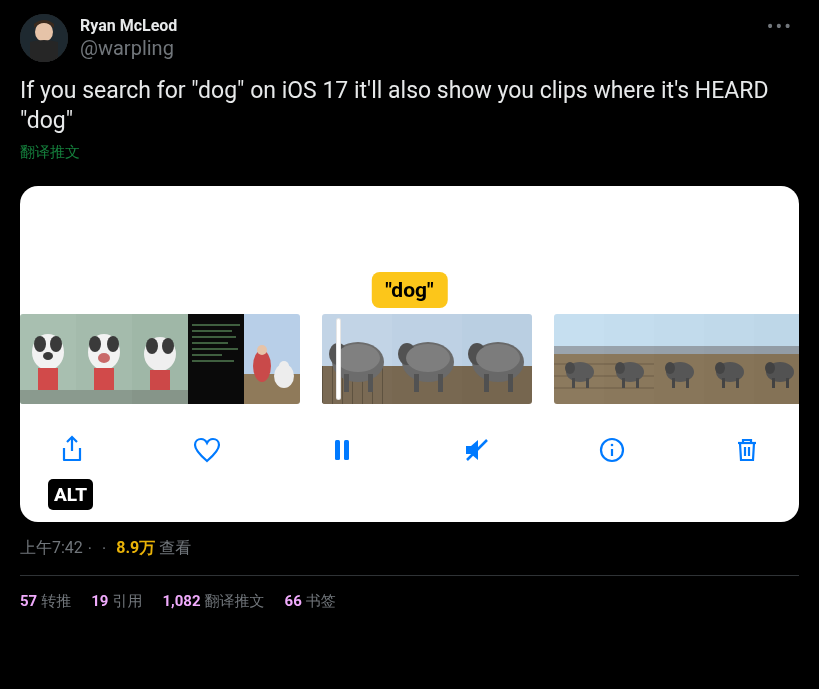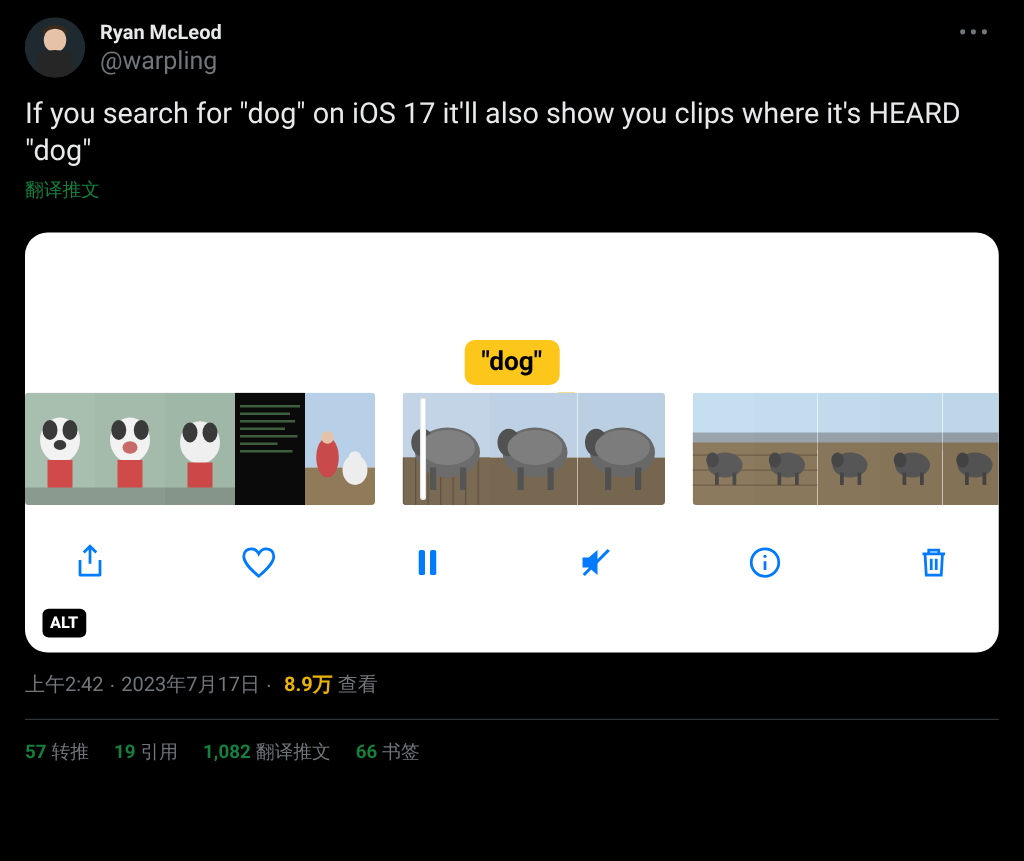"ALT" .alt-badge { font-size: 13px -> 19px; left: 14px -> 28px }
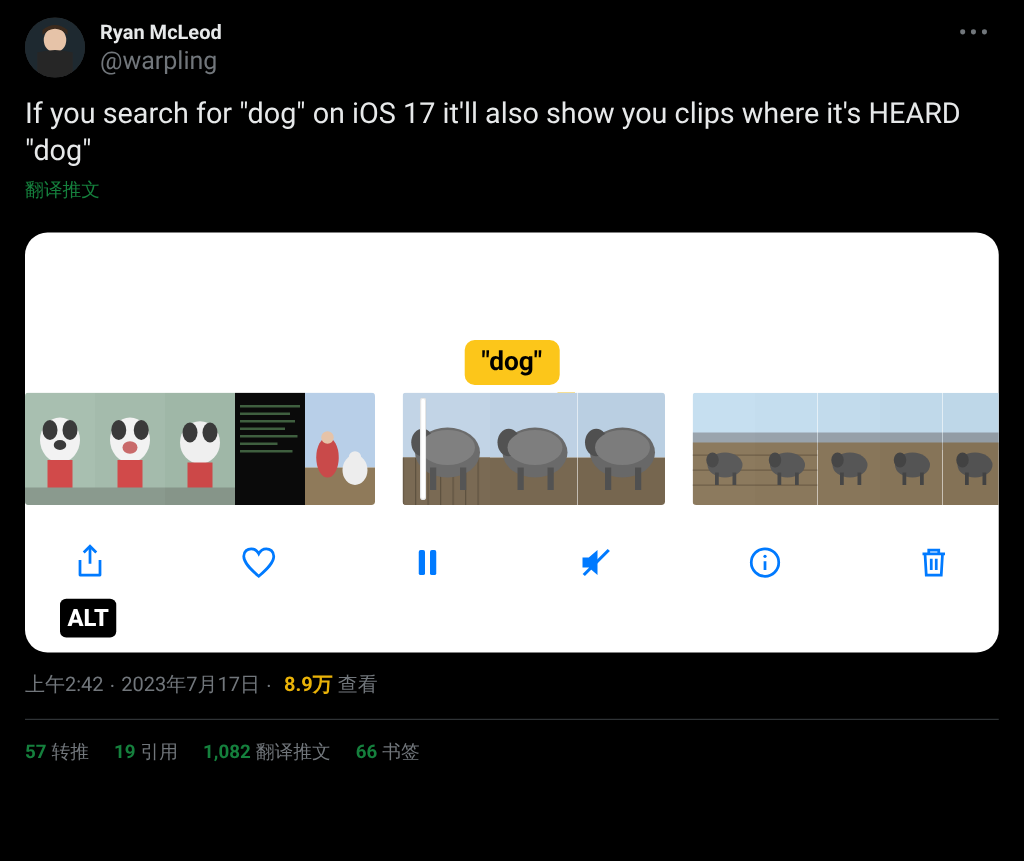"上午2:42" span { text: 2:42 -> 7:42 }
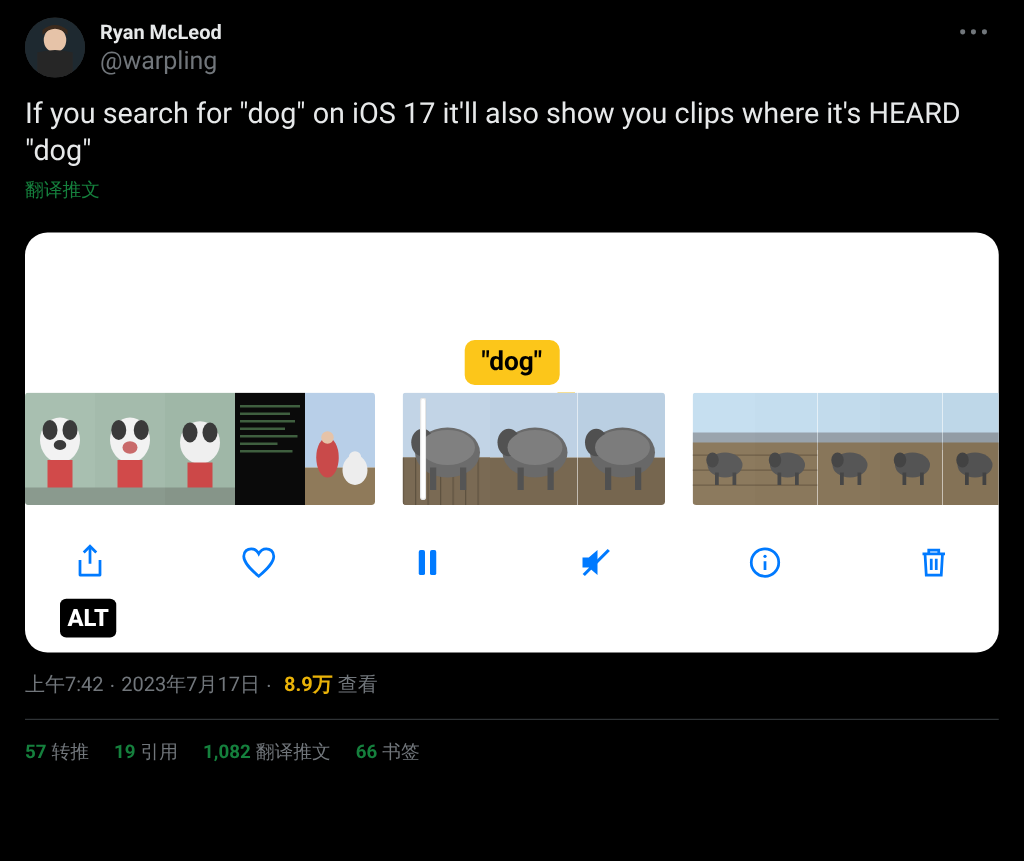"2023年7月17日" span { html: <span>2023年7月17日</span> -> none }
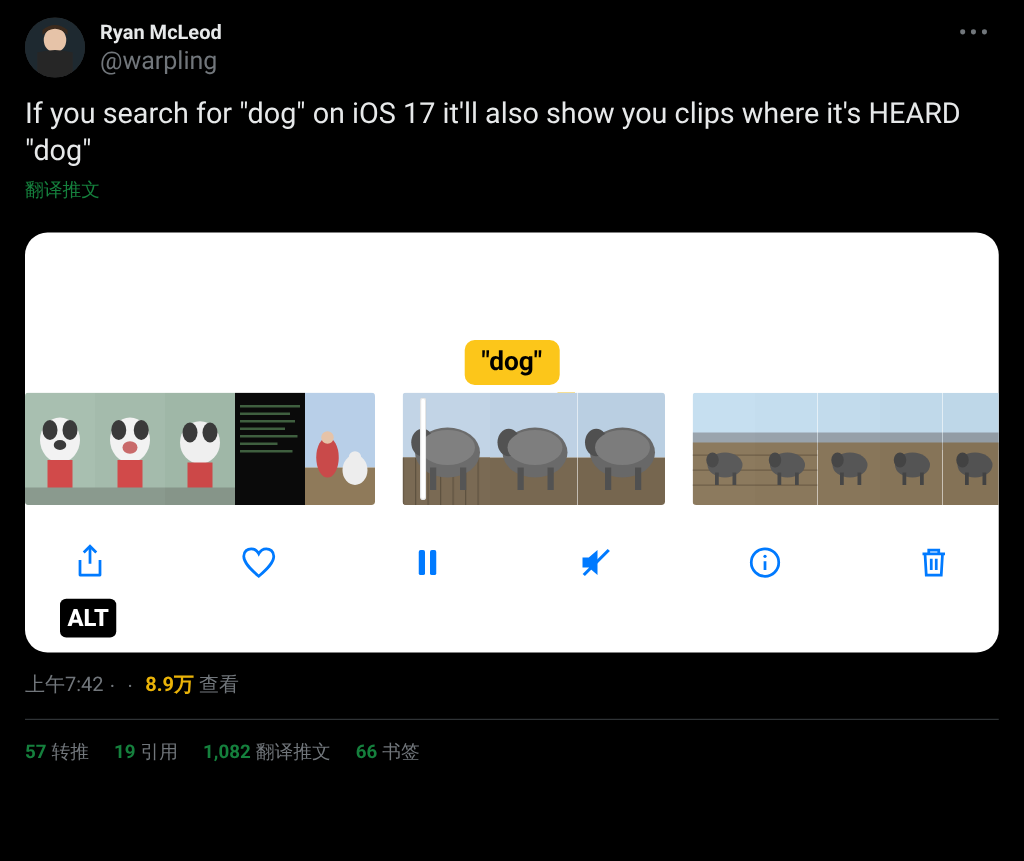"57" .stat .count { color: #15803d -> #f0abfc }
